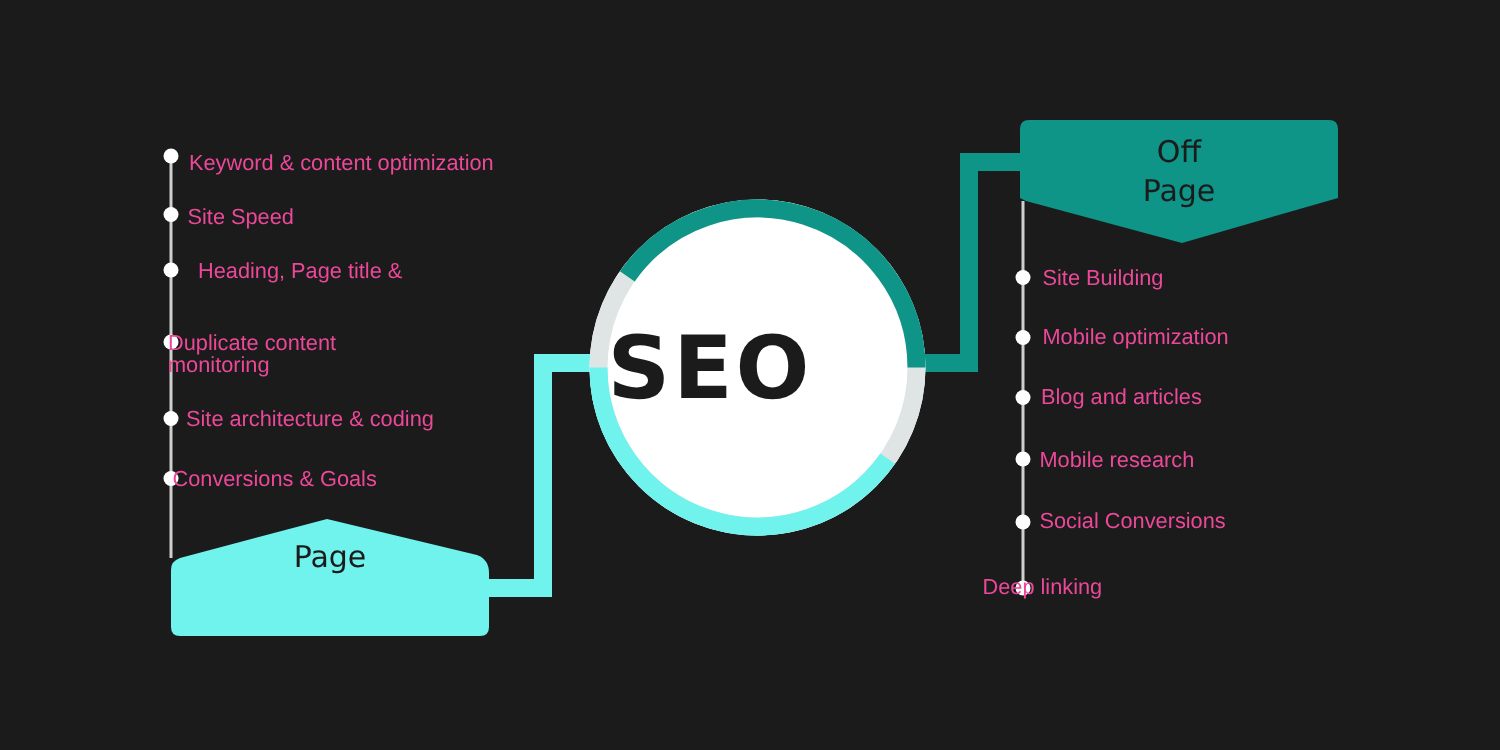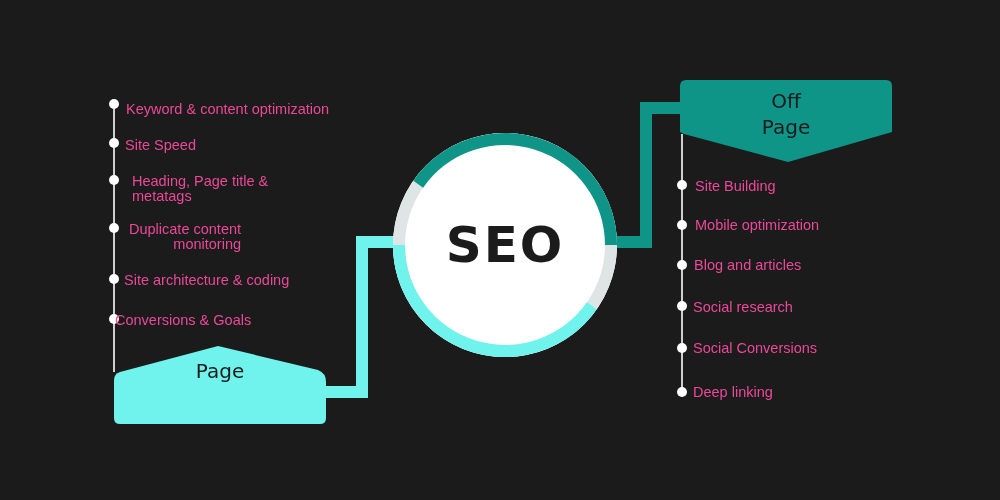"metatags" div { html: <div>metatags</div> -> none }
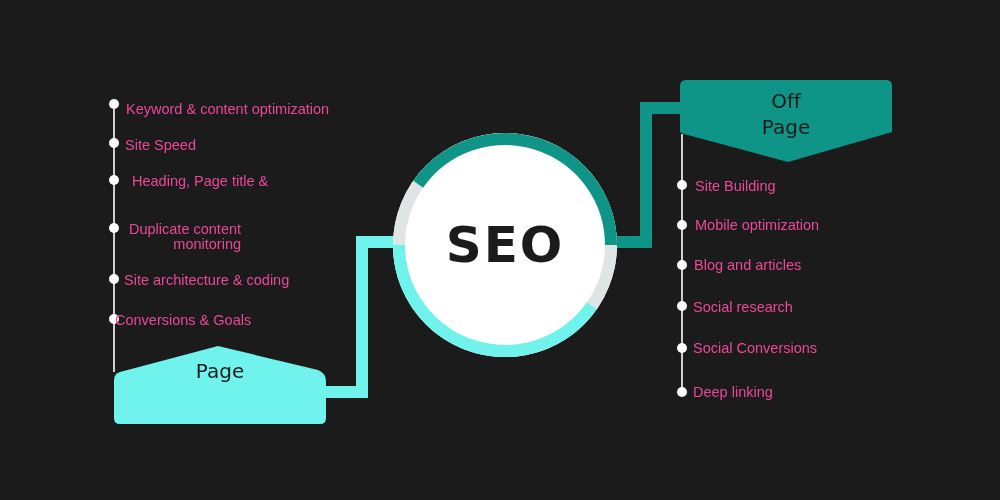"Duplicate content" div.item { left: 129px -> 112px; text-align: right -> none }
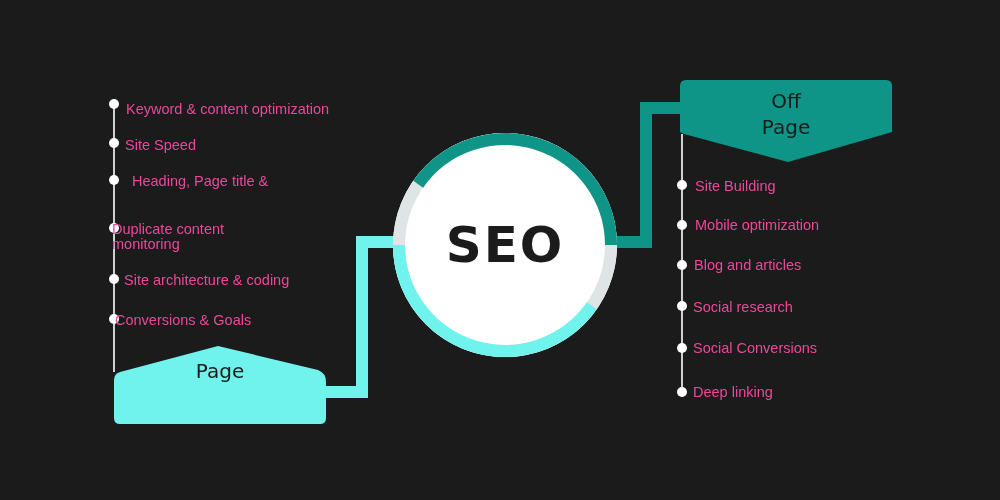"SEO" .seo { font-size: 50px -> 58px; text-align: center -> left }
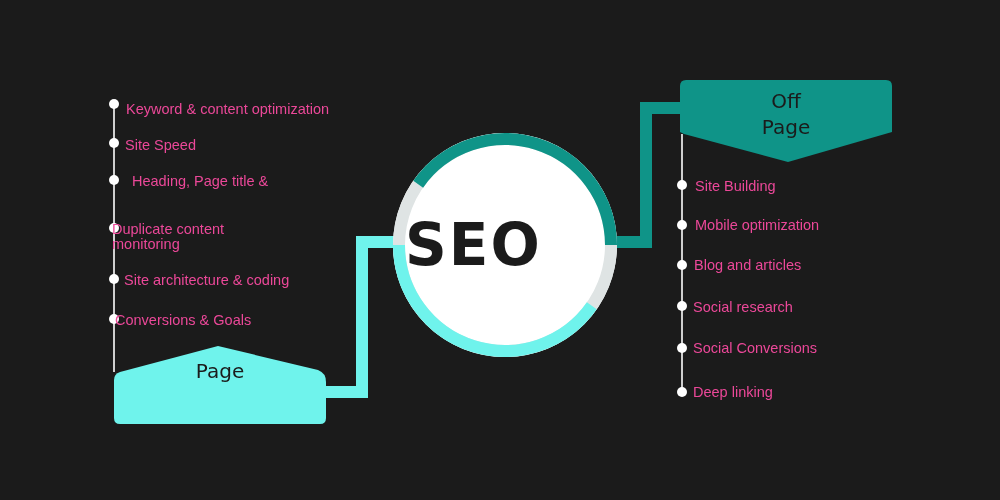"Social research" div { text: Social -> Mobile }
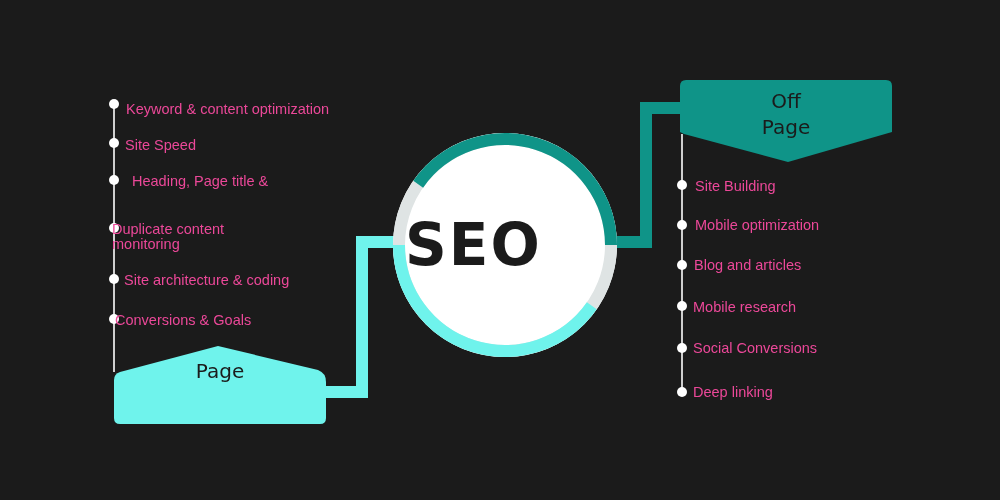"Deep linking" div.item { left: 693px -> 655px }
